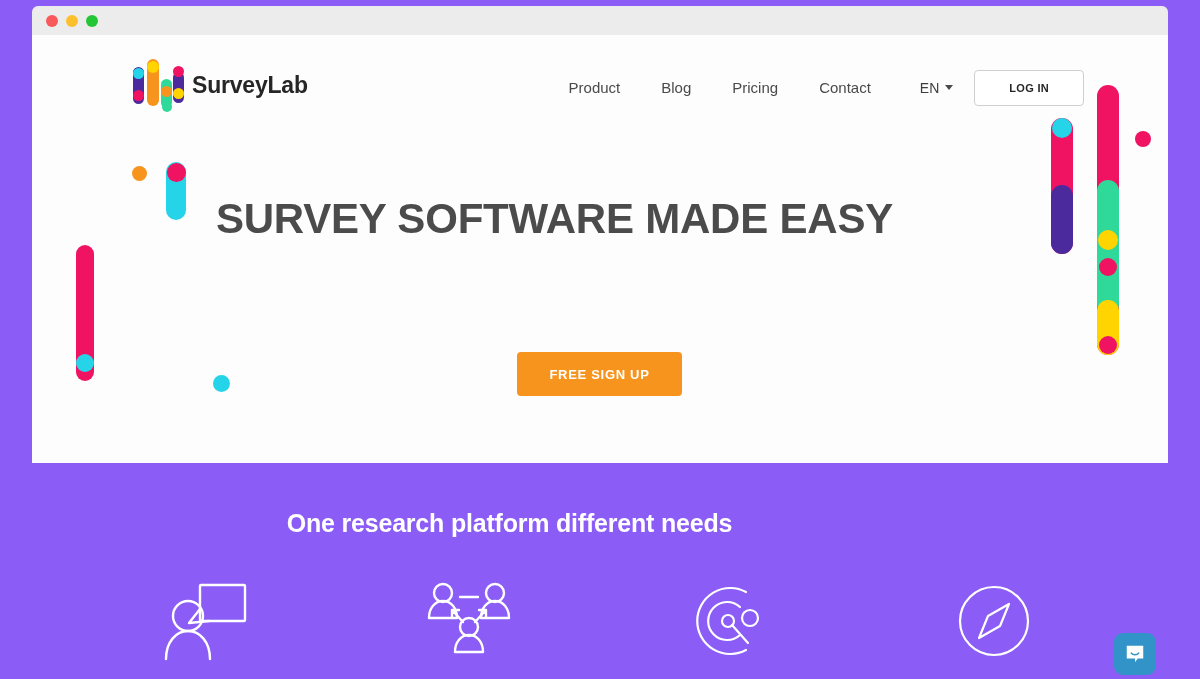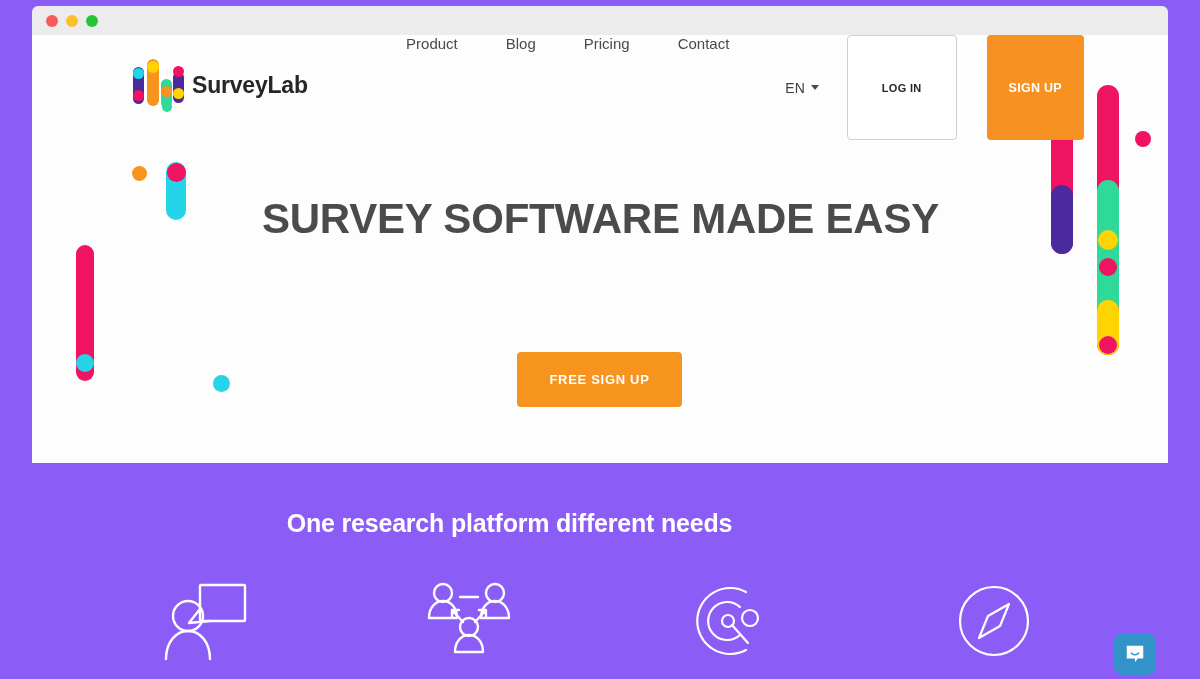"Product" .nav { align-items: none -> center; gap: 8px -> 1px }
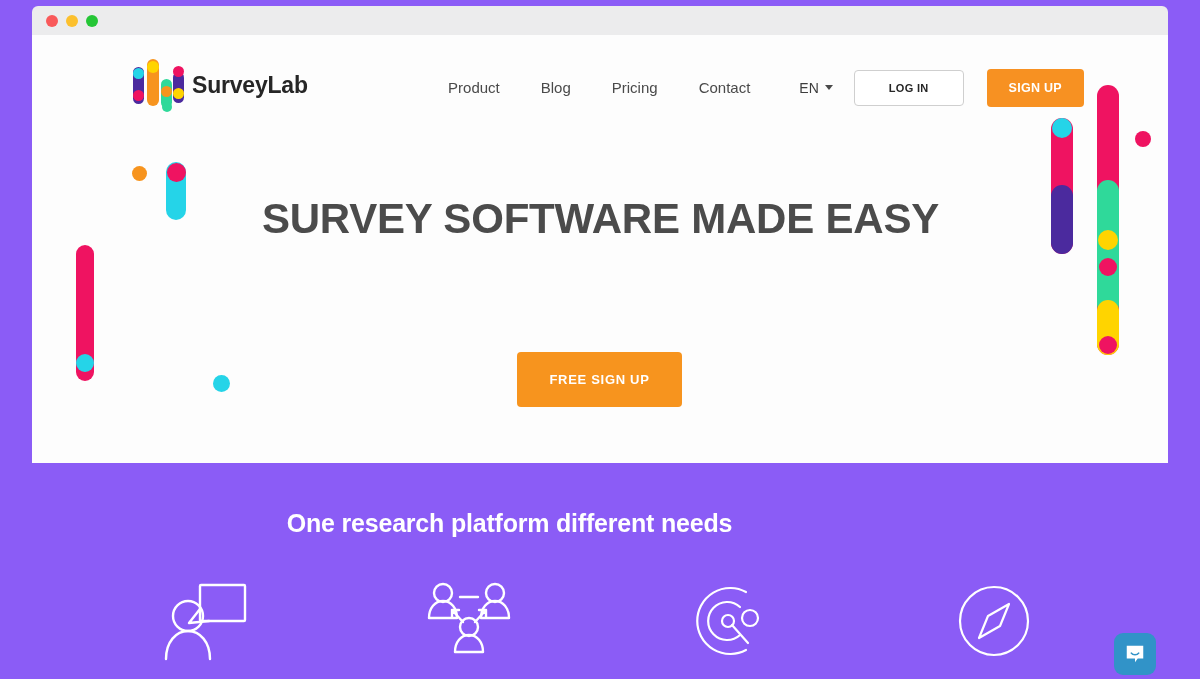"SIGN UP" button.btn-signup { html: <button>SIGN UP</button> -> none }
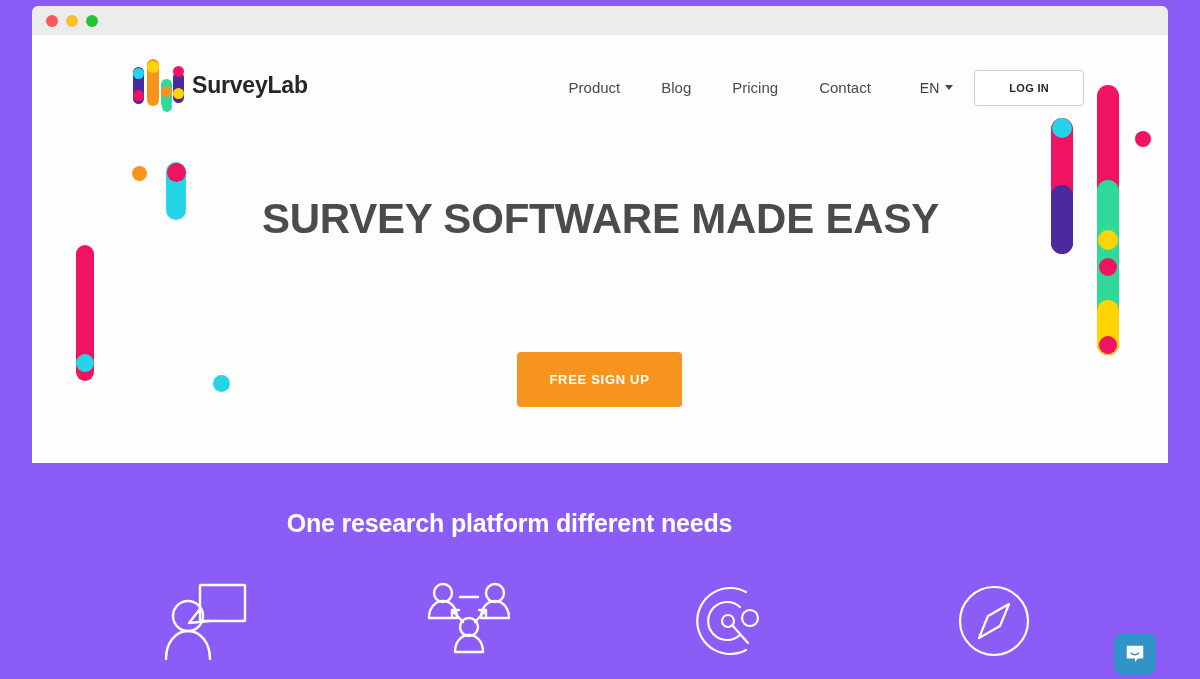"SURVEY SOFTWARE MADE EASY" .hero-title { margin-left: 46px -> none }
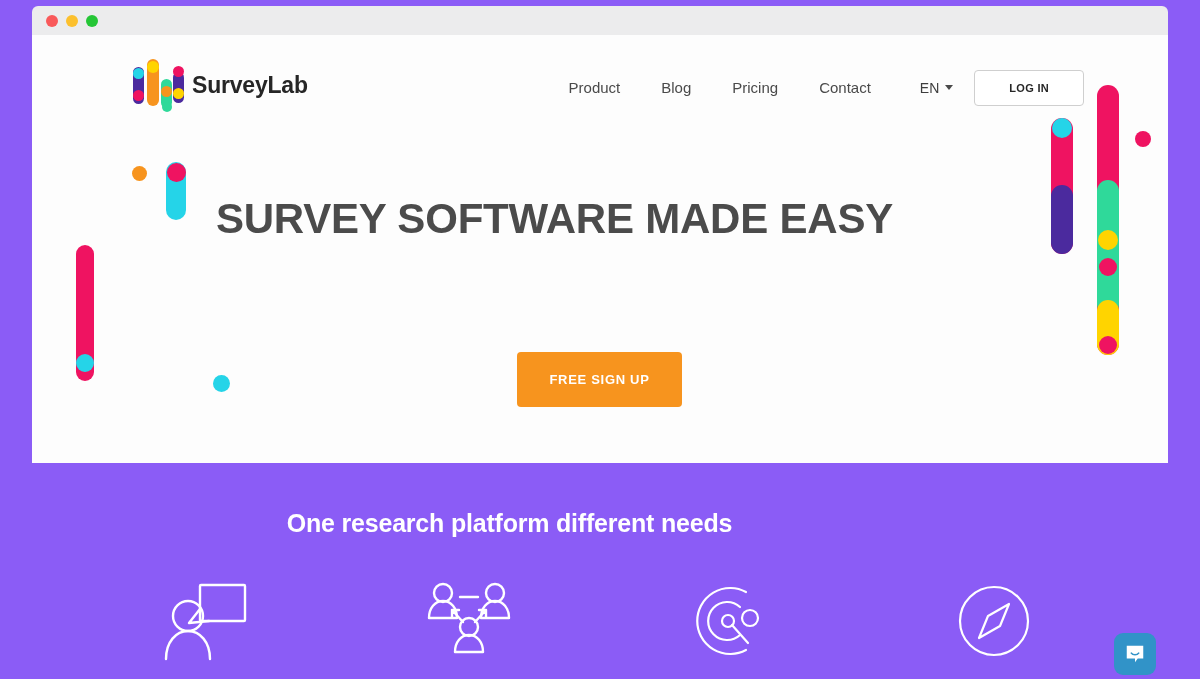"FREE SIGN UP" .hero-cta { height: 55px -> 44px }
